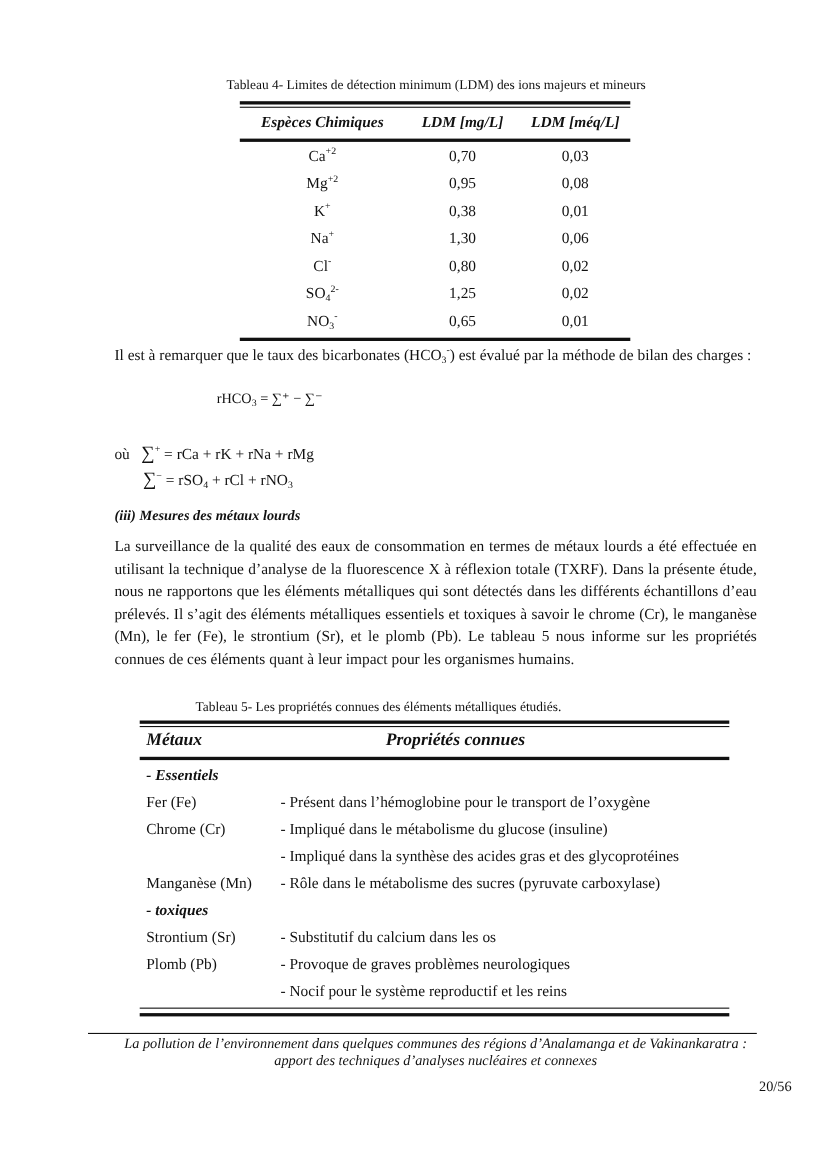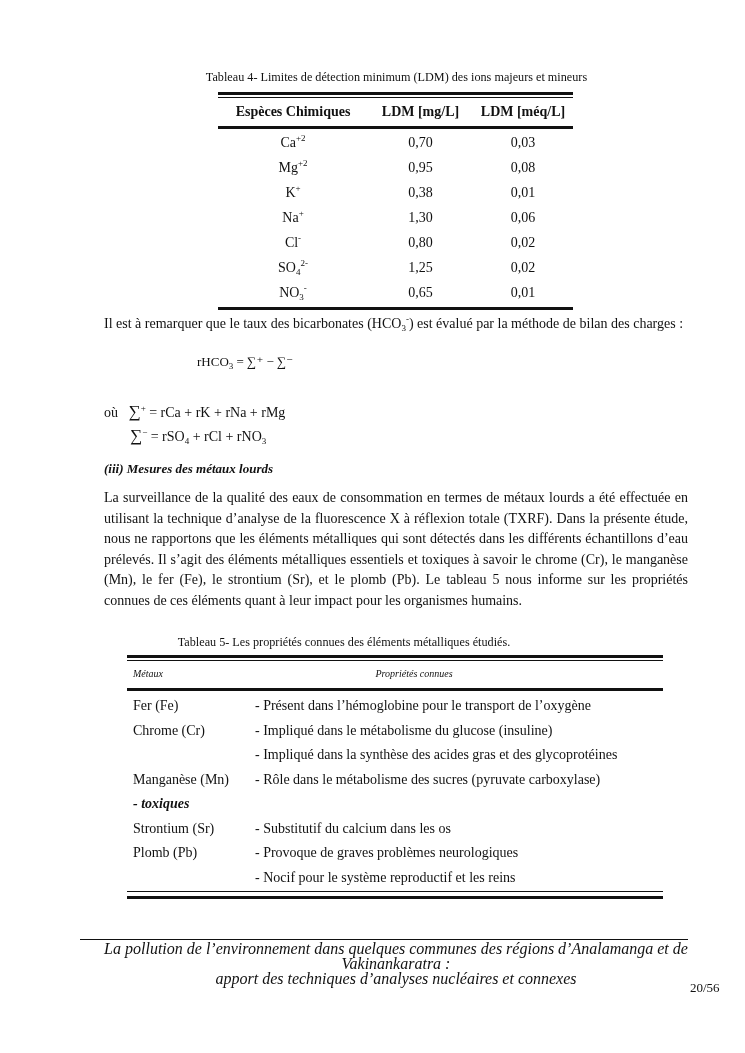"Espèces Chimiques" .t4-head { font-style: none -> italic }
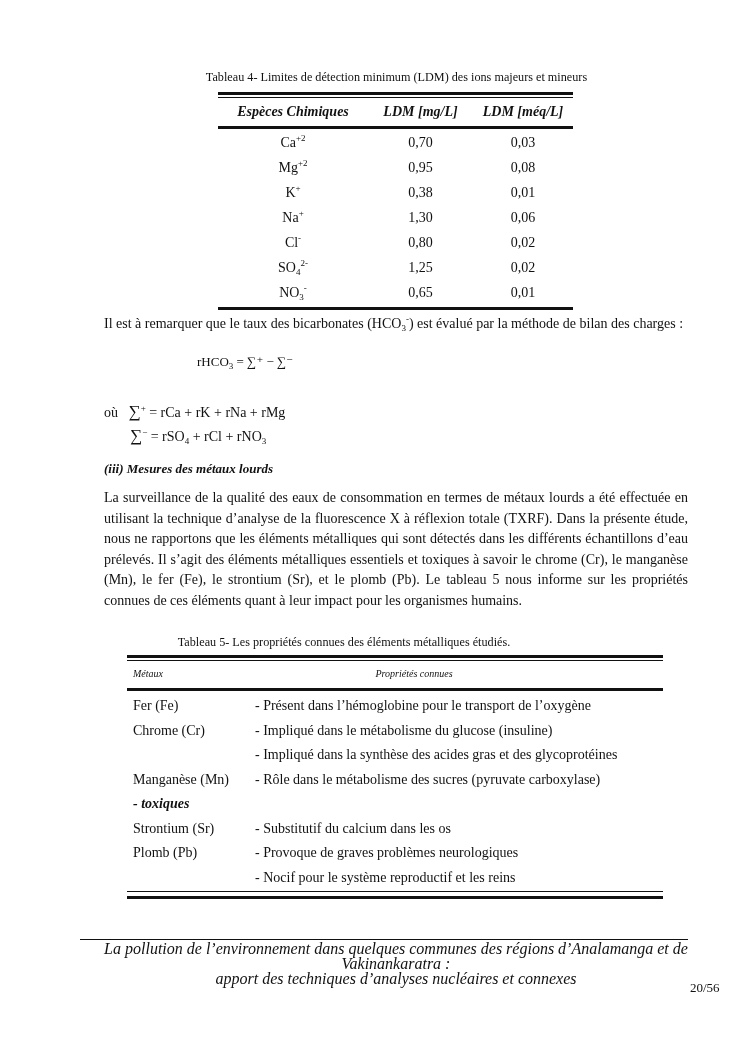"Métaux" .t5-head { font-size: 10px -> 16px; font-weight: normal -> bold }
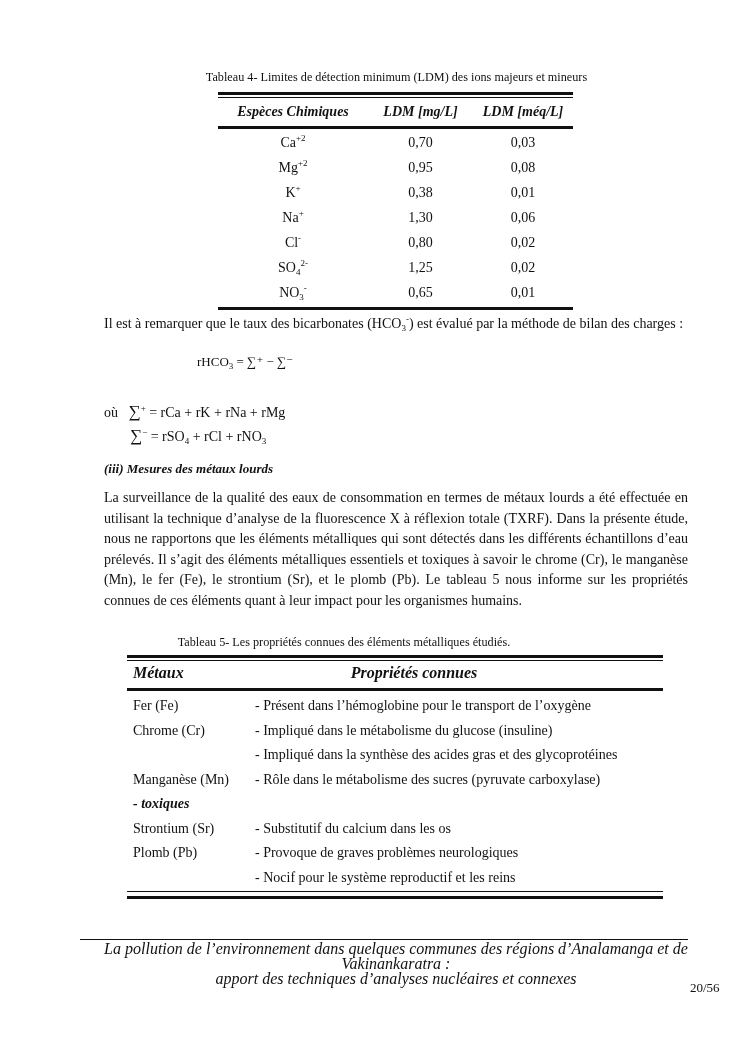"- Essentiels" div.t5-row { html: none -> <div> <div>- Essentiels</div> <div></div> </div> }
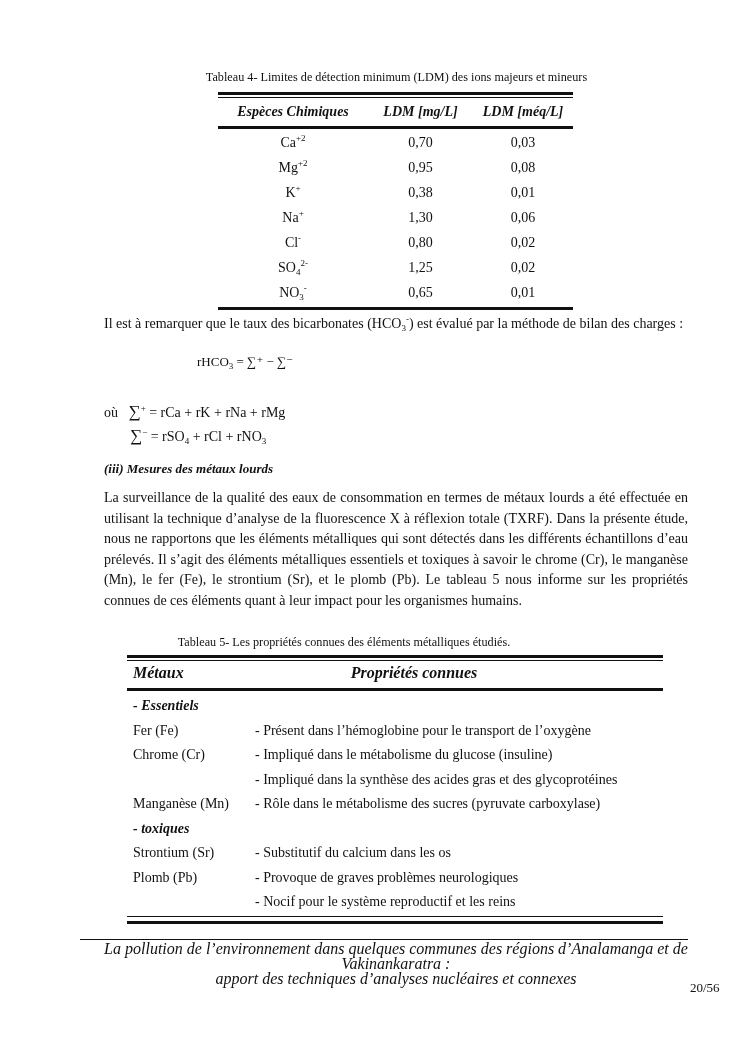"La pollution de l’environnement dans" .footer { font-size: 16px -> 13px }
